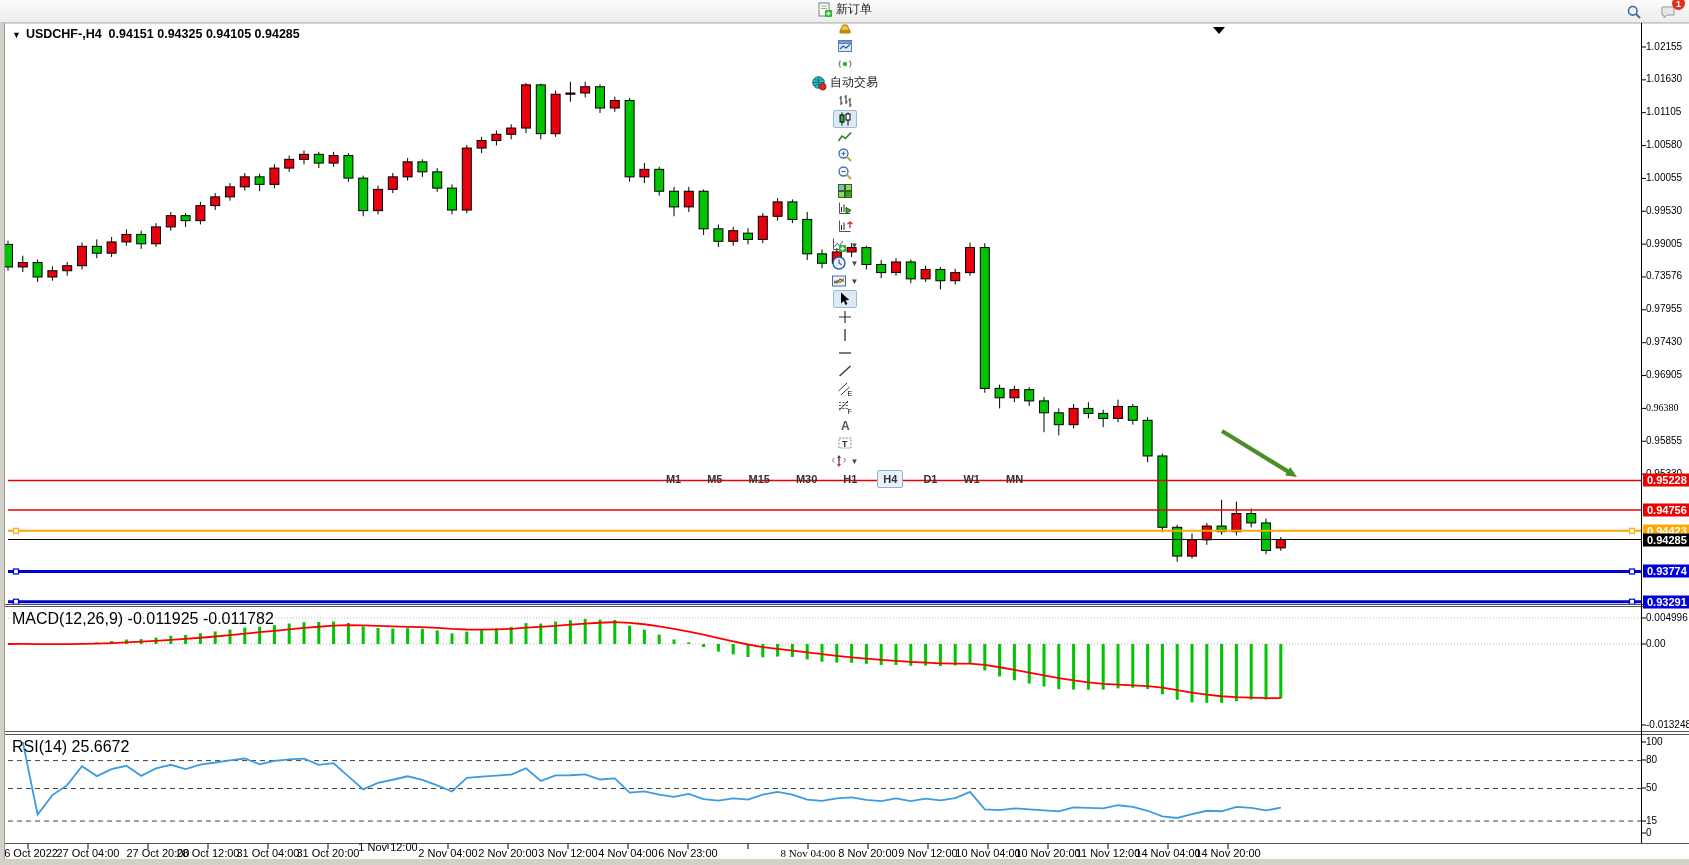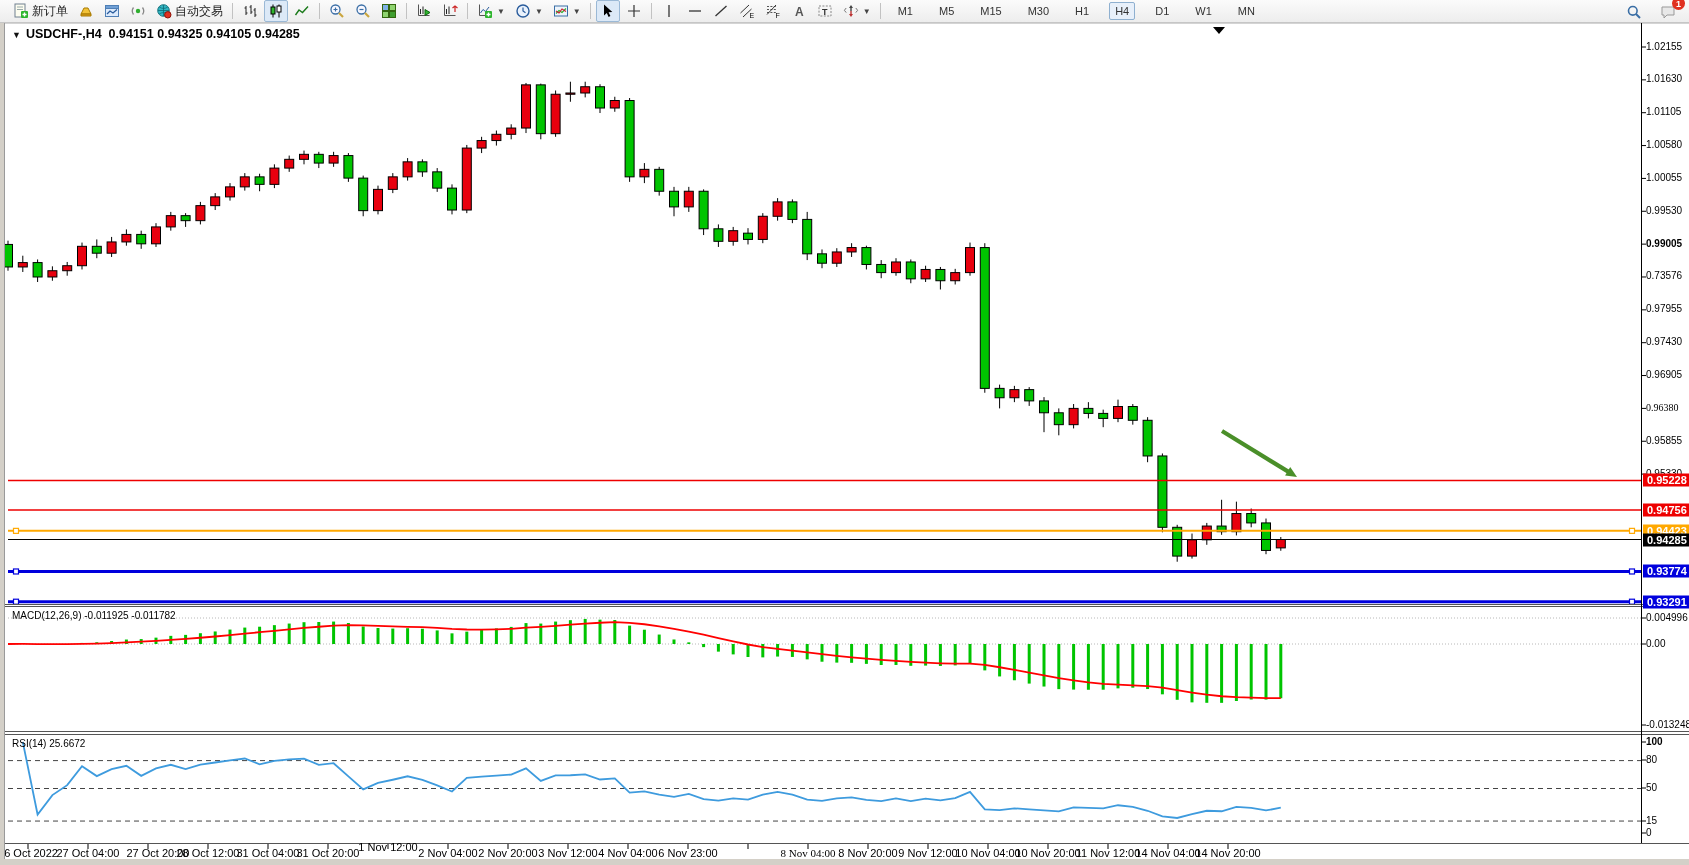"新订单" #toolbar { flex-direction: none -> column; padding: 8px -> 0 }
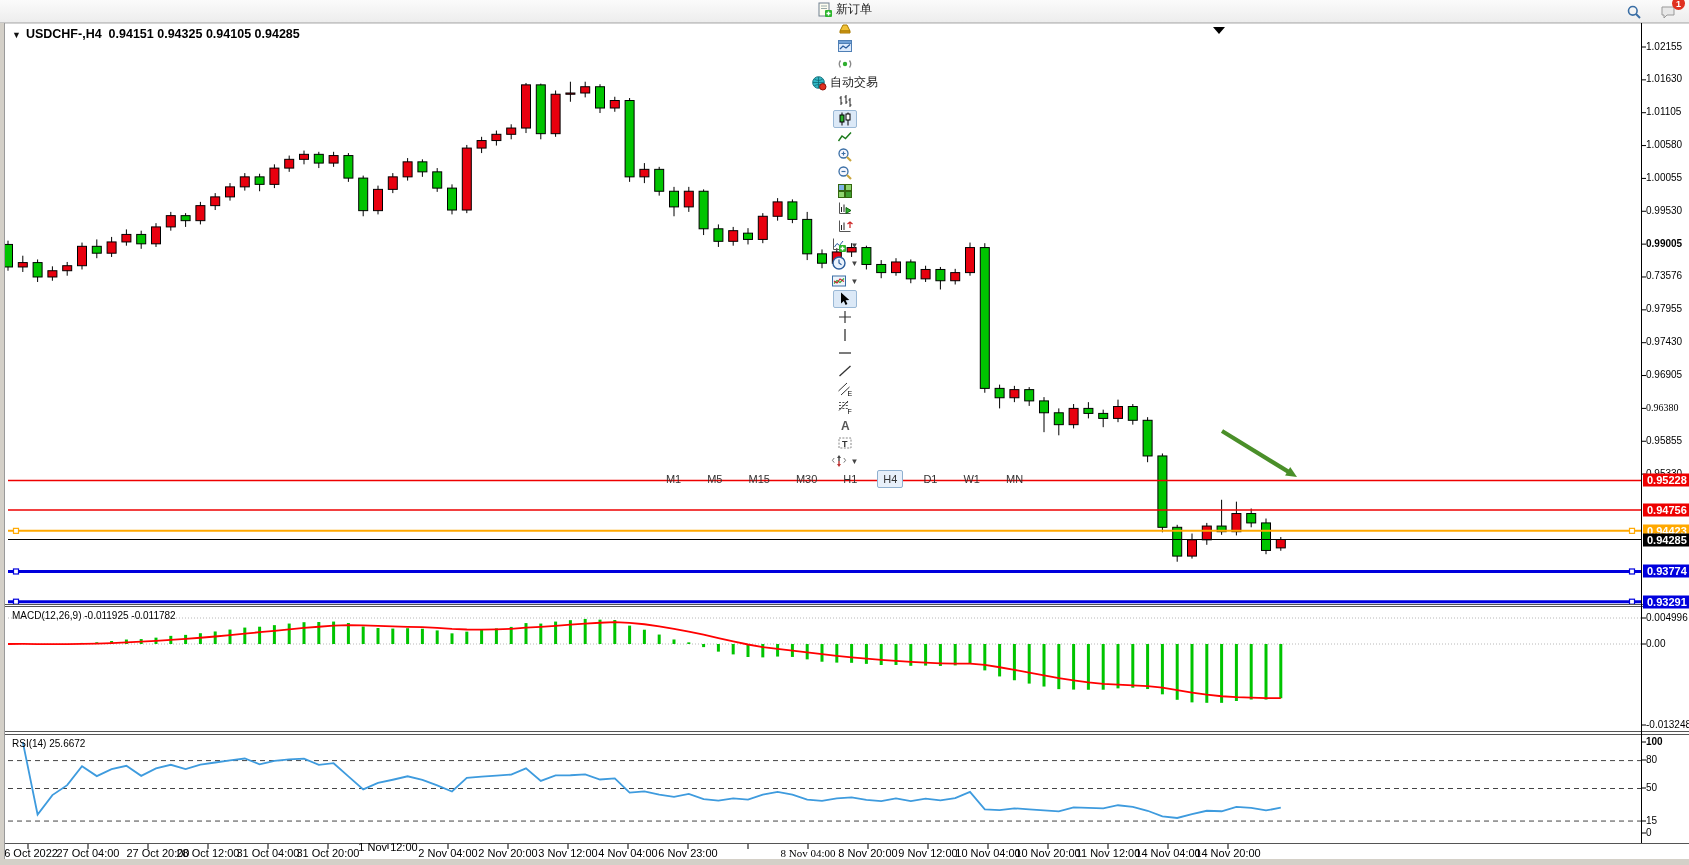"0.99005" div.axlabel { font-weight: bold -> none }
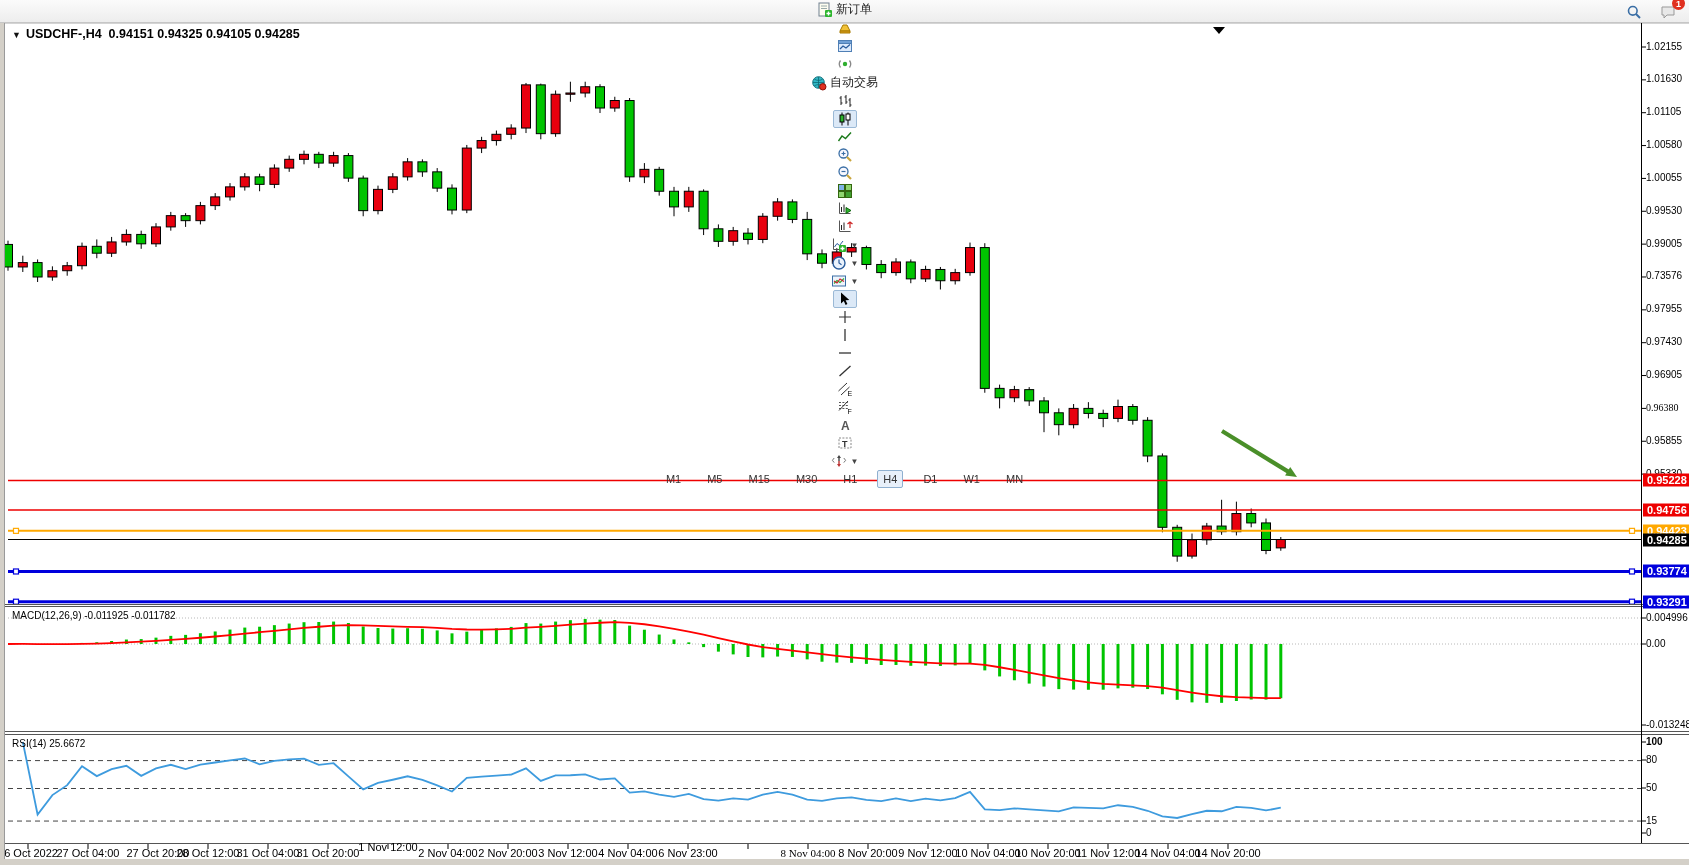"M1" .tf { font-weight: normal -> bold }
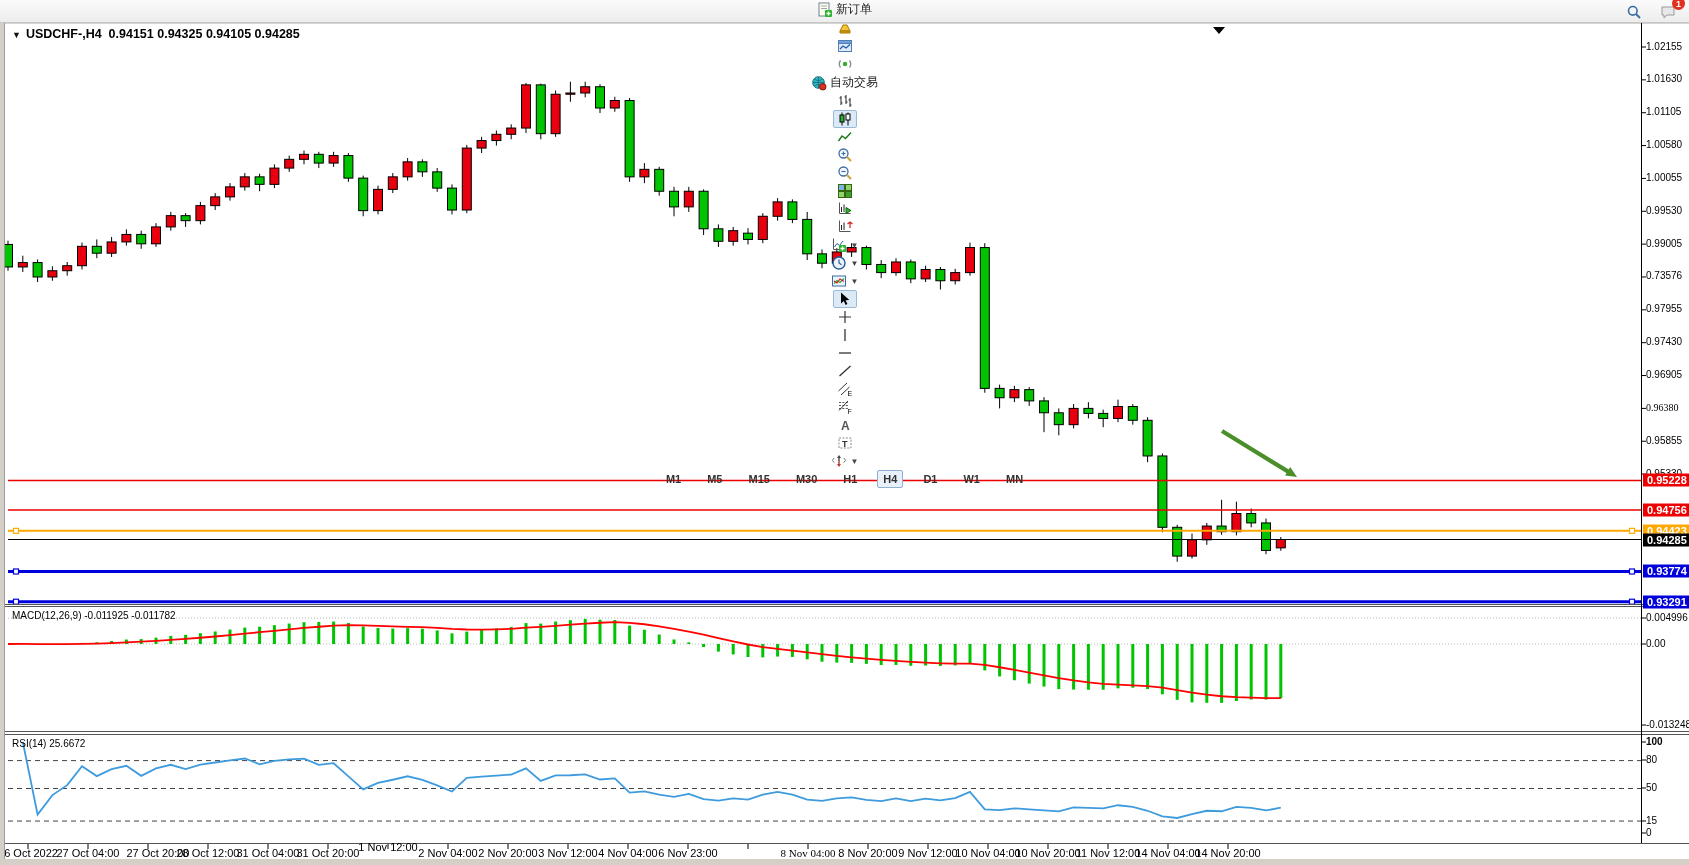"MACD(12,26,9) -0.011925 -0.011782" .panel-label { font-size: 10px -> 16px }
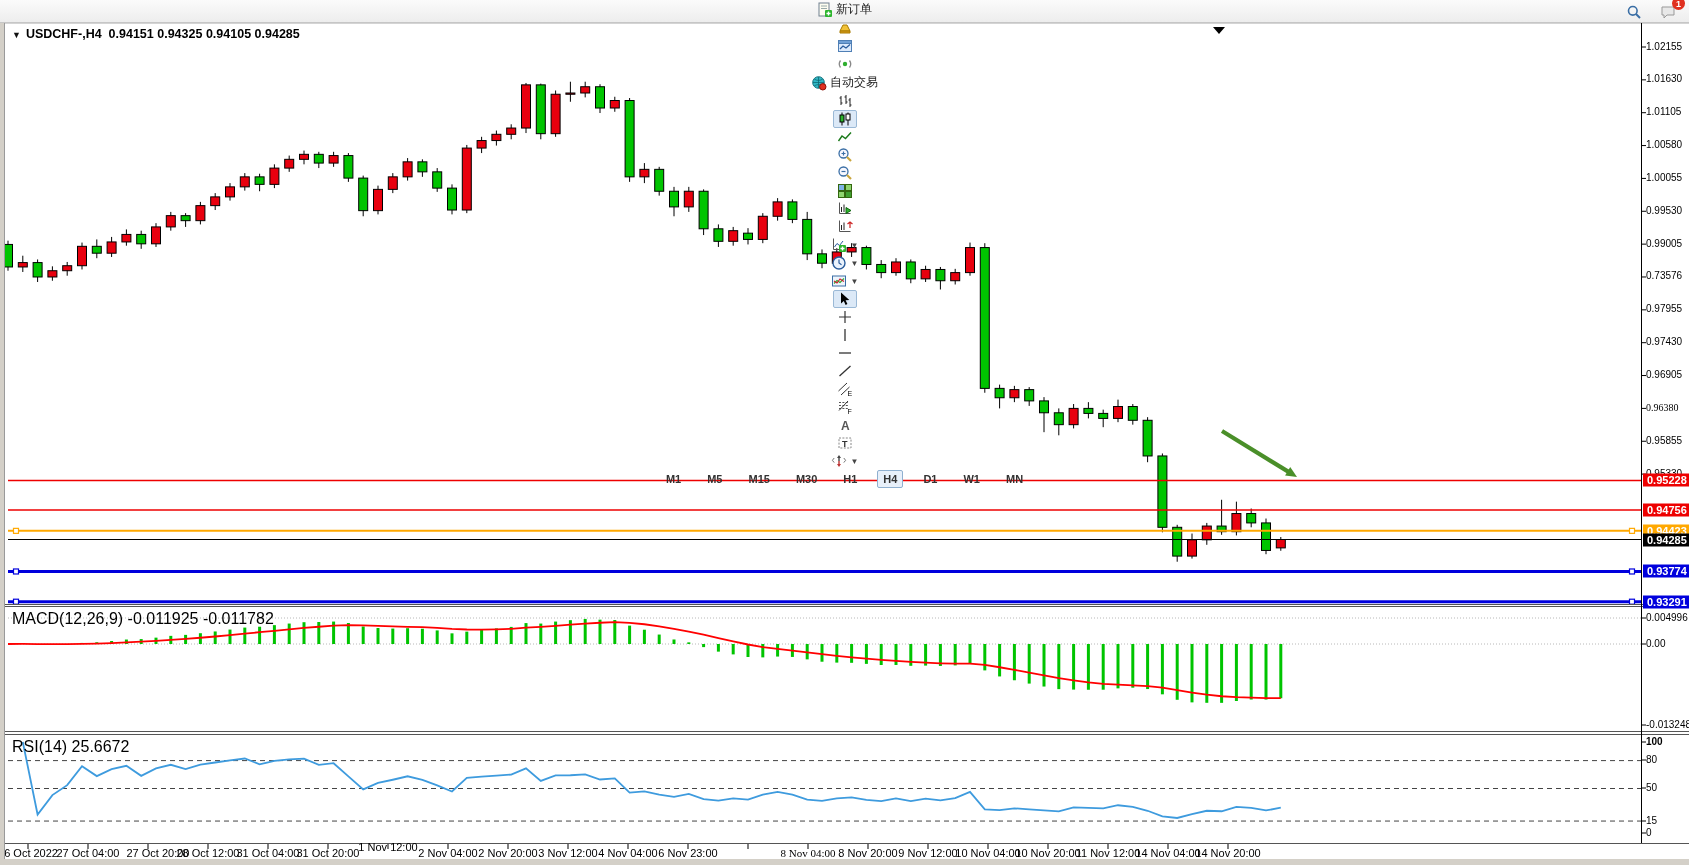"100" div.axlabel { font-weight: bold -> none }
